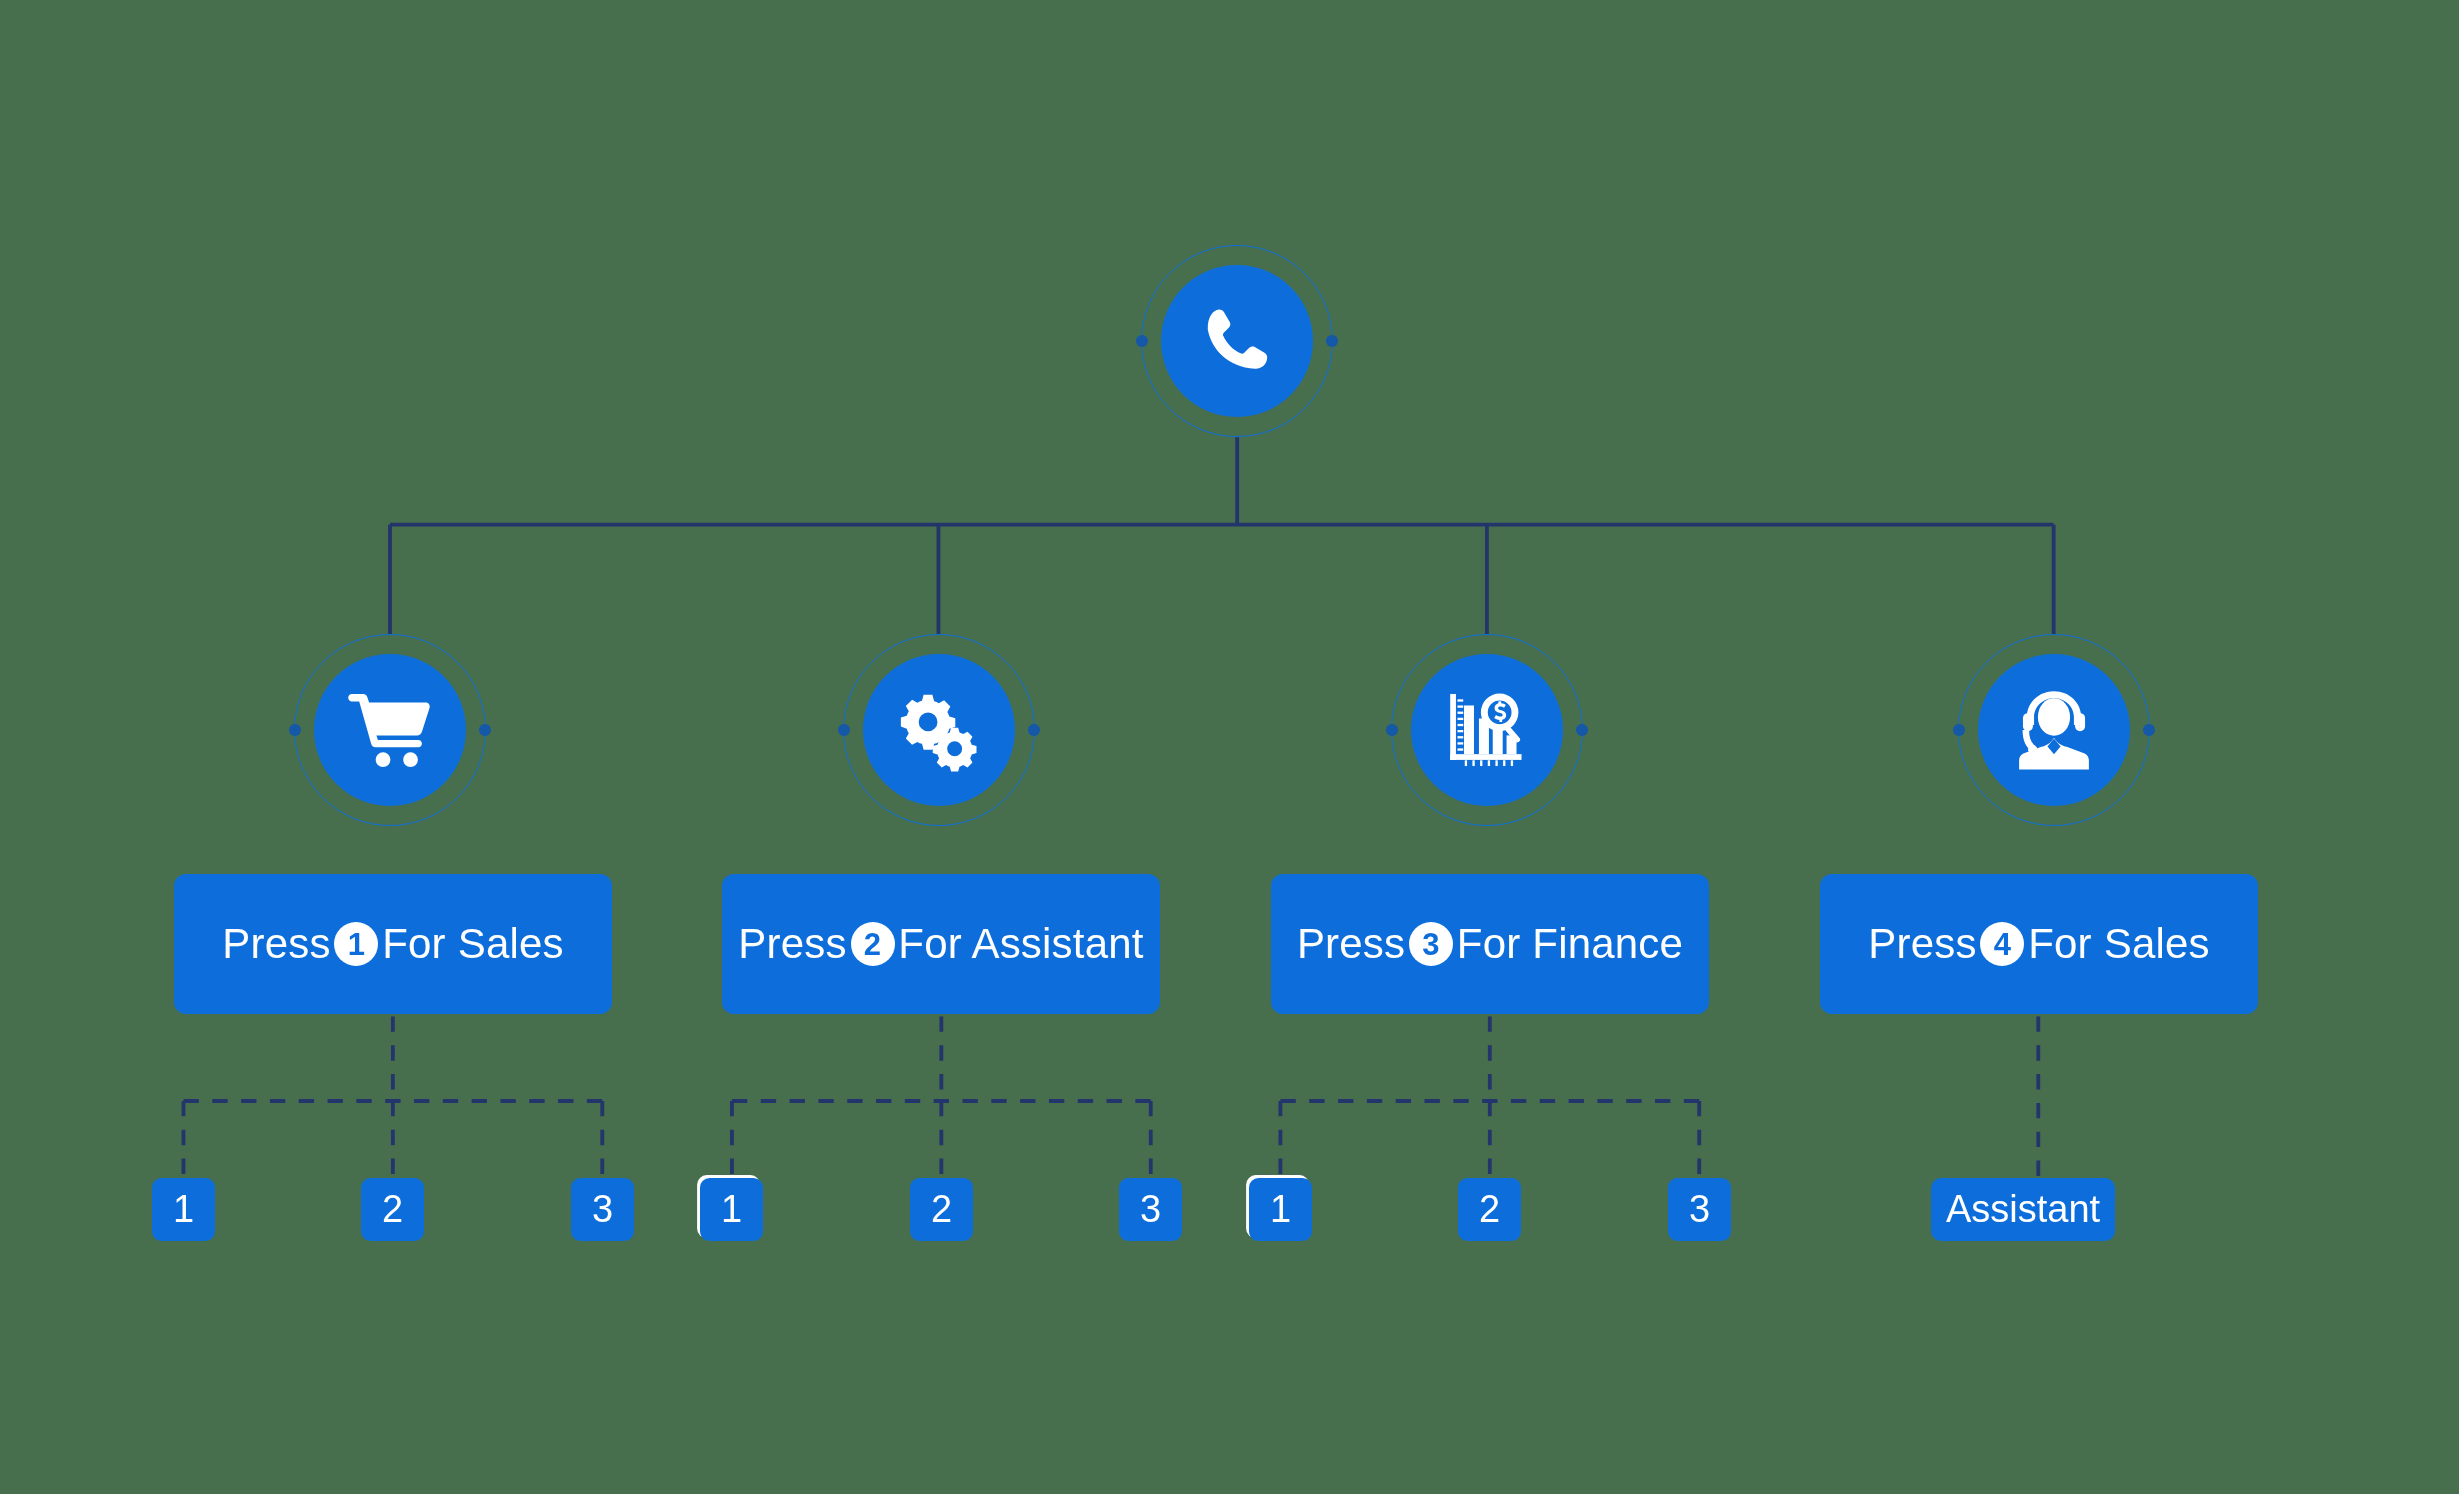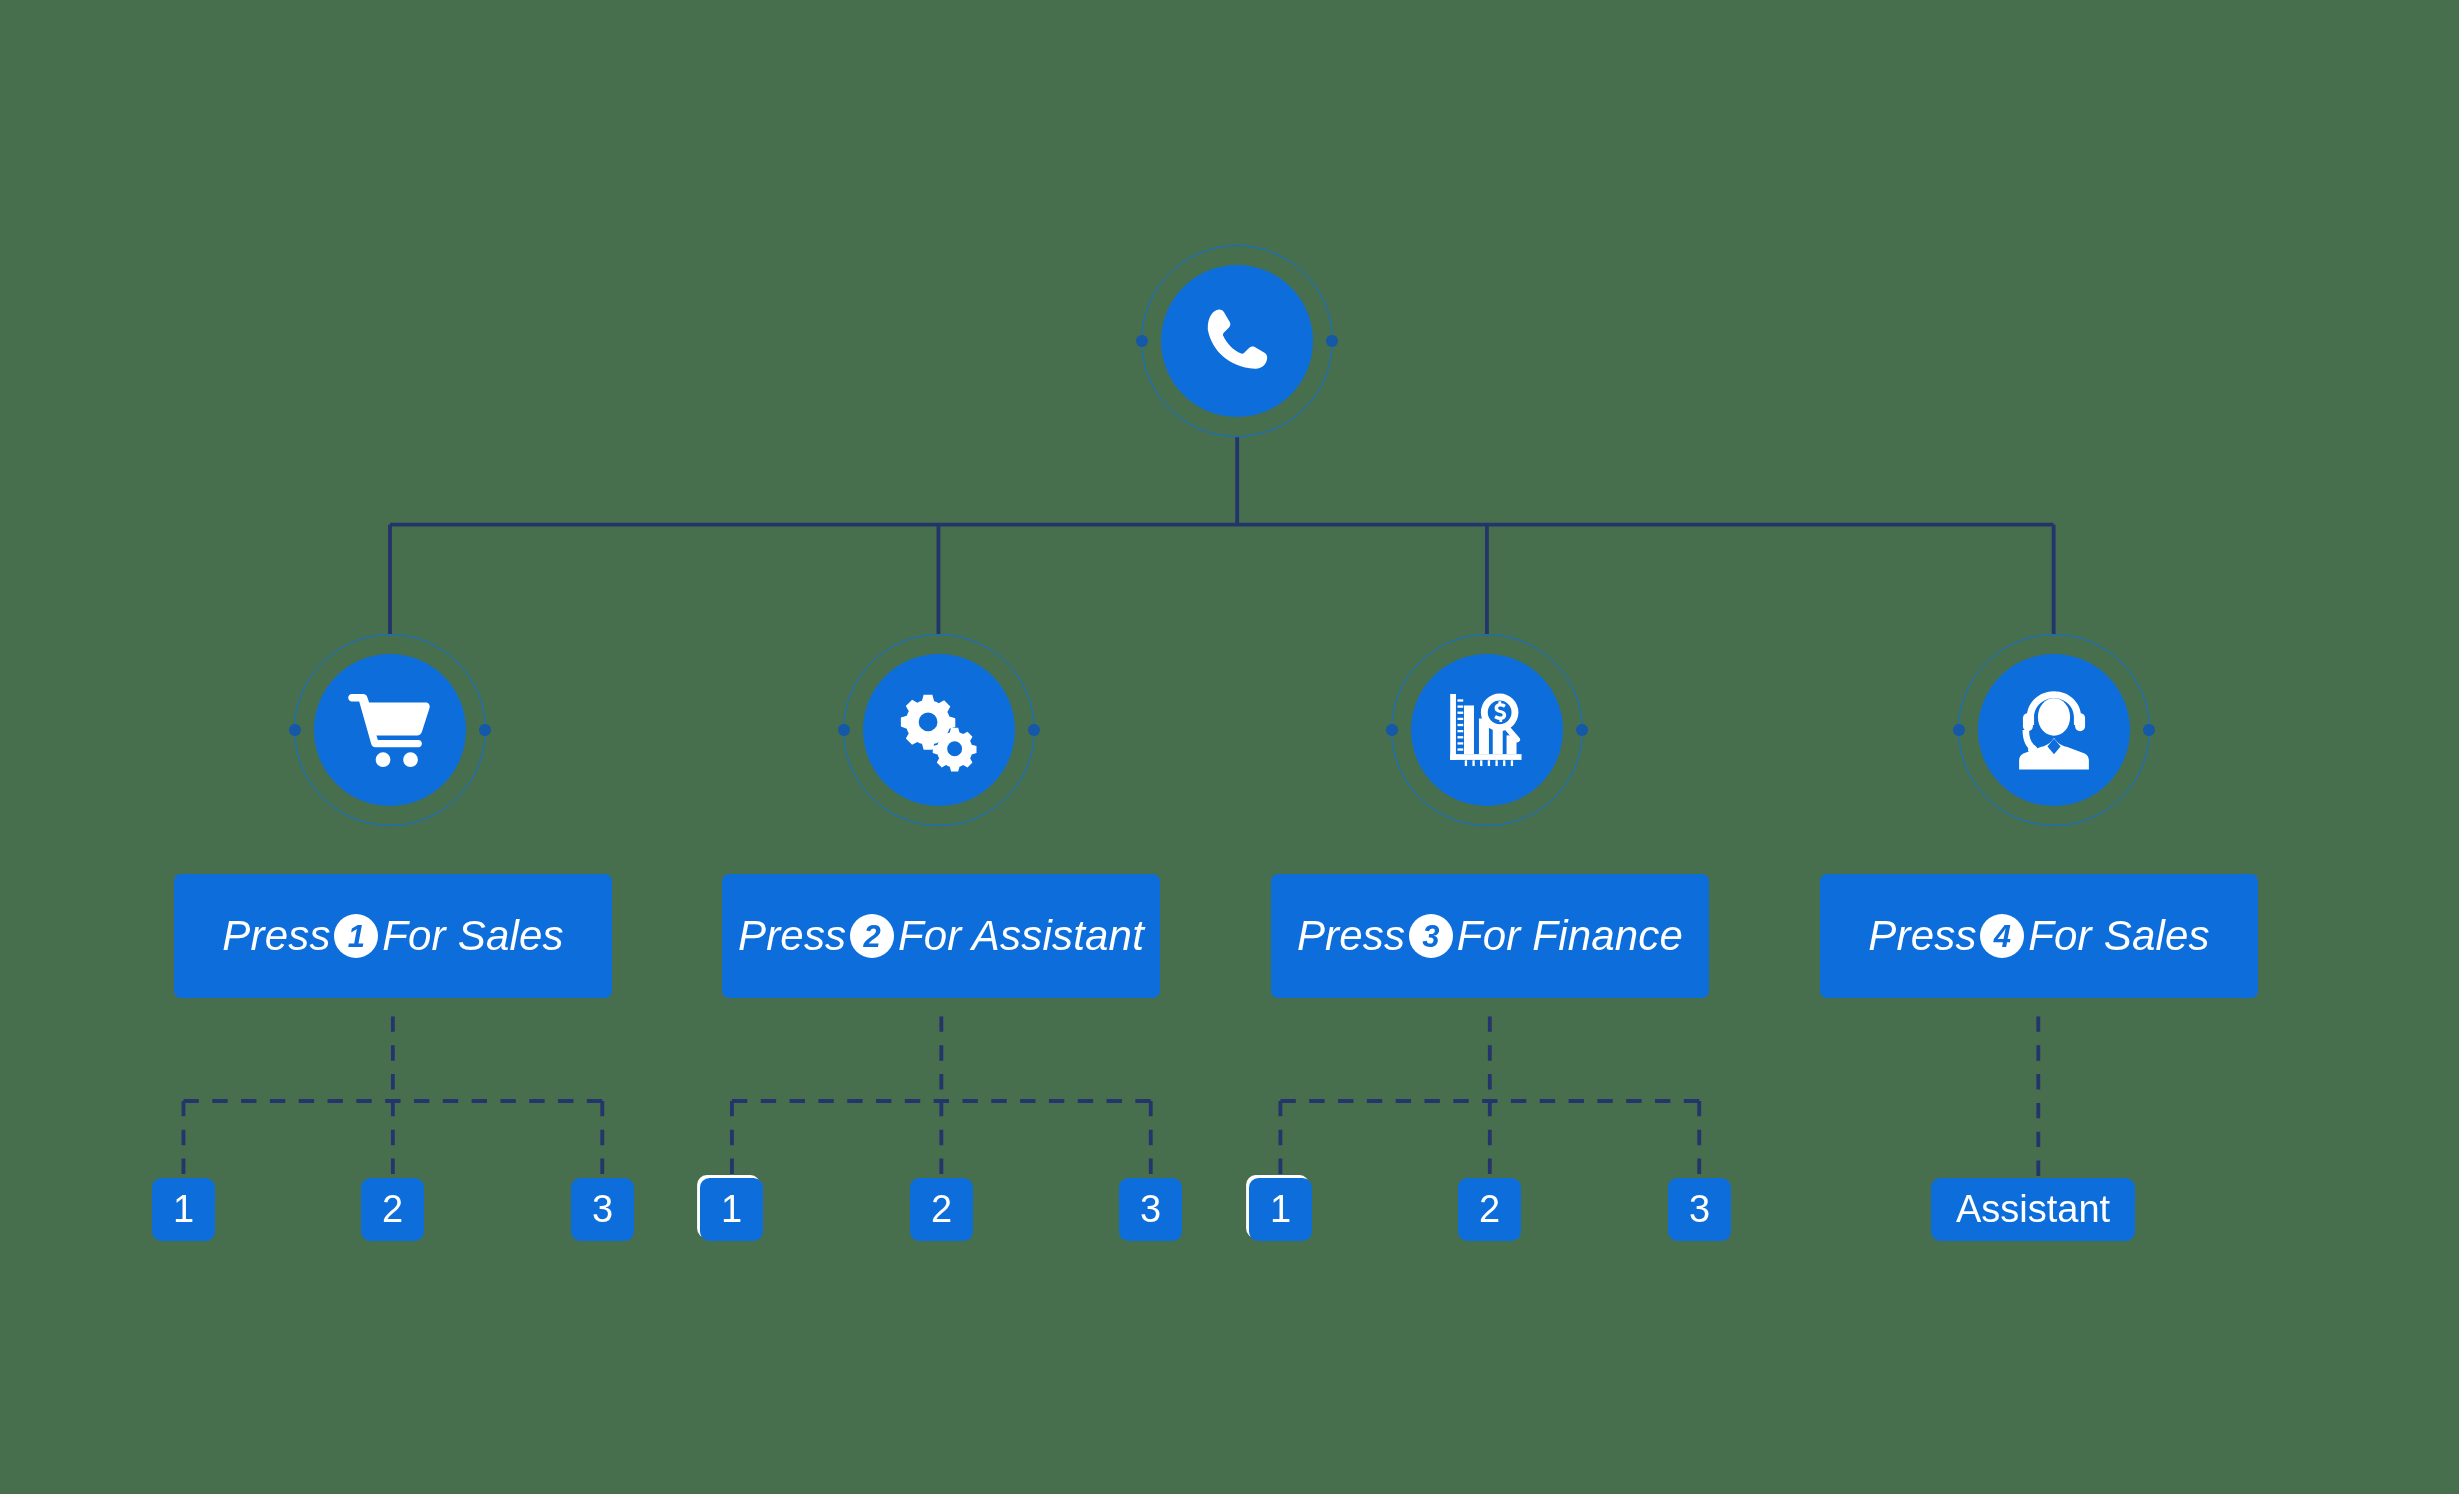"Press" .opt-btn { border-radius: 7px -> 12px; font-style: italic -> none; height: 124px -> 140px }
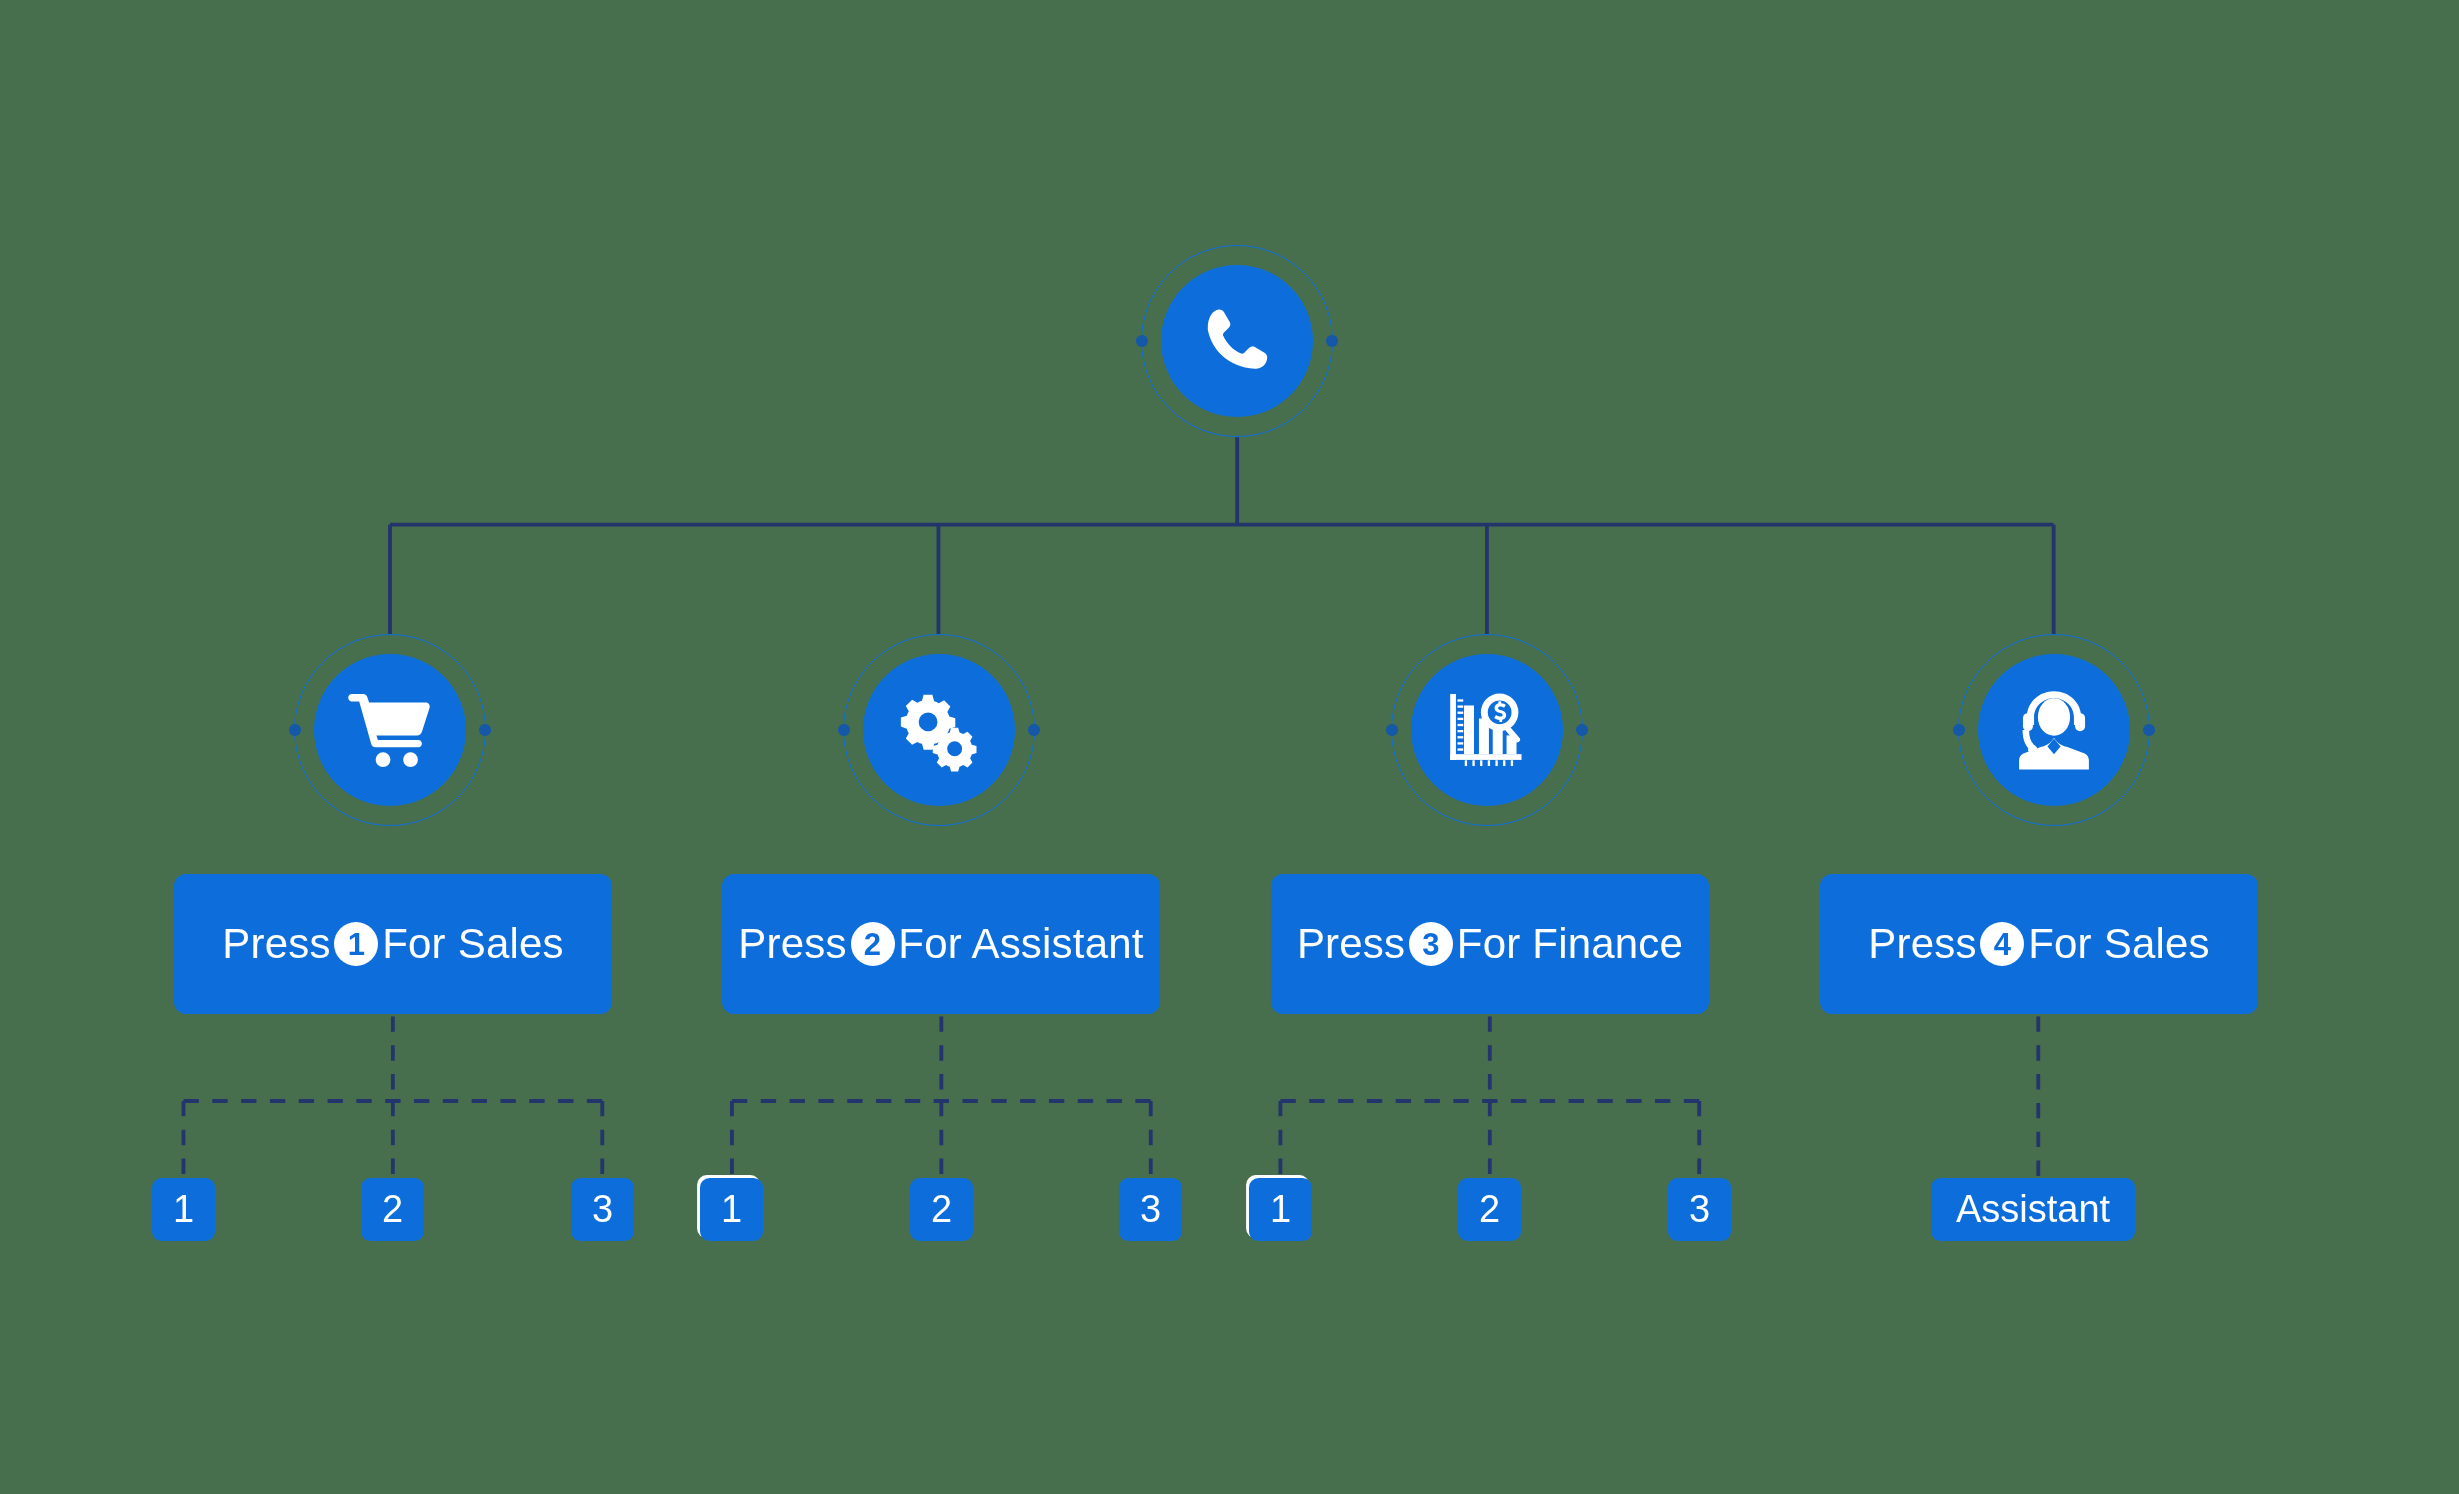"Assistant" .leaf.wide { border-radius: none -> 10px; padding: 0 25px -> 0 15px }
